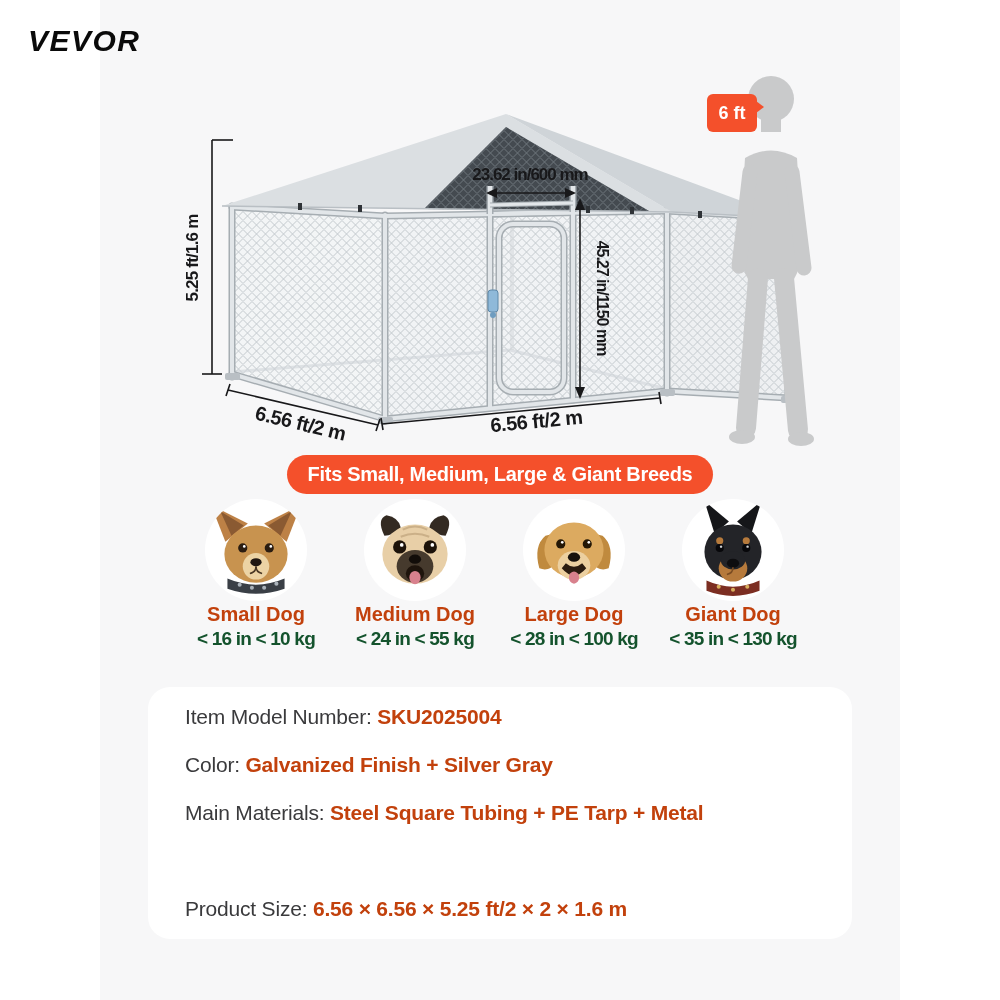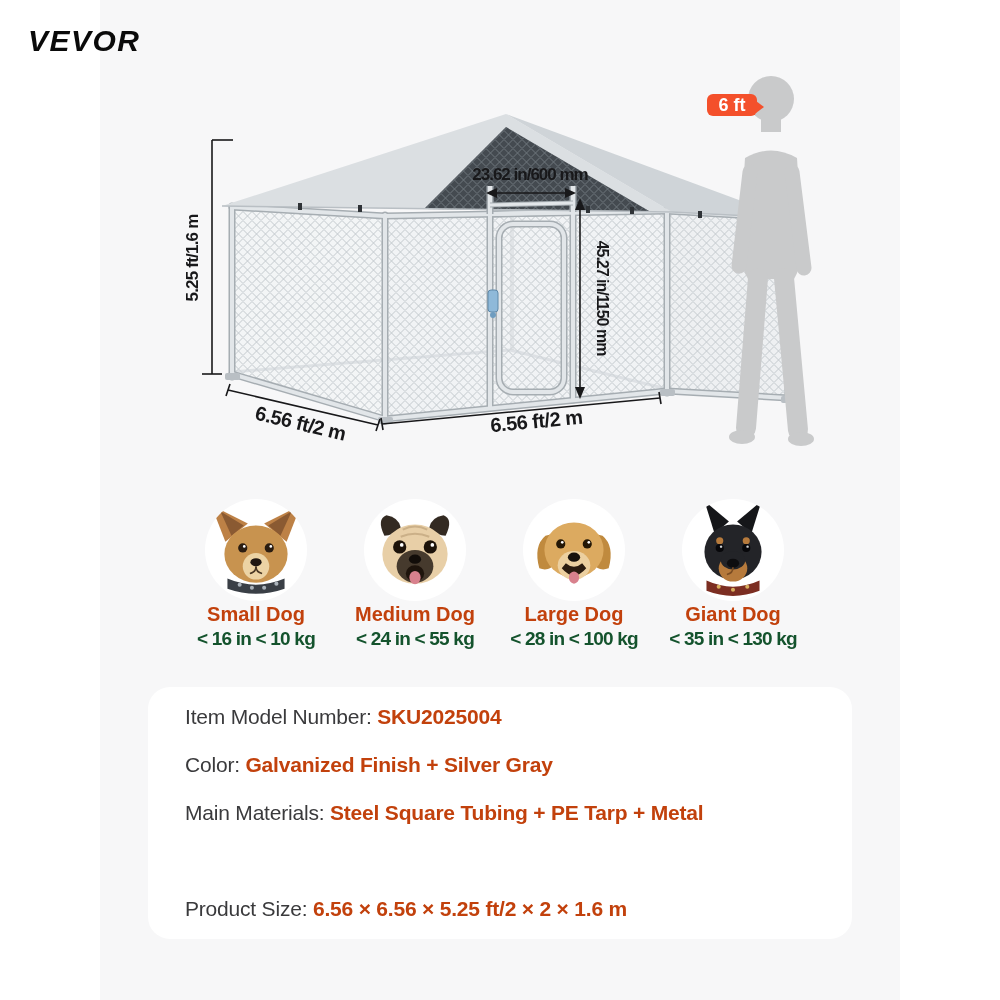"6 ft" .badge { height: 22px -> 38px }
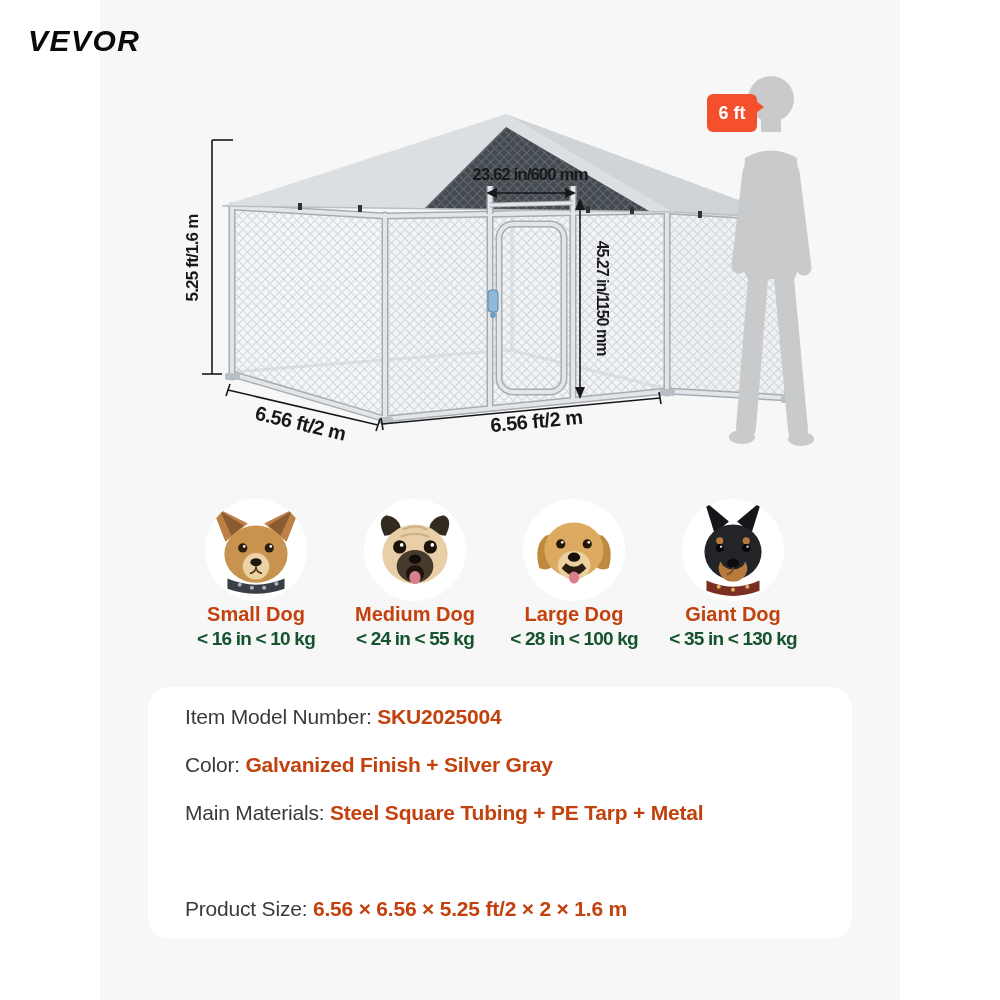"Fits Small, Medium, Large &" div.banner { html: none -> <div>Fits Small, Medium, Large &amp; Giant Breeds</div> }
